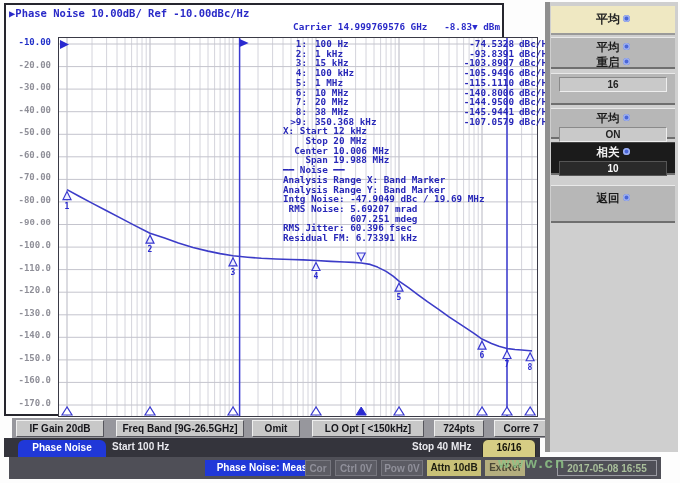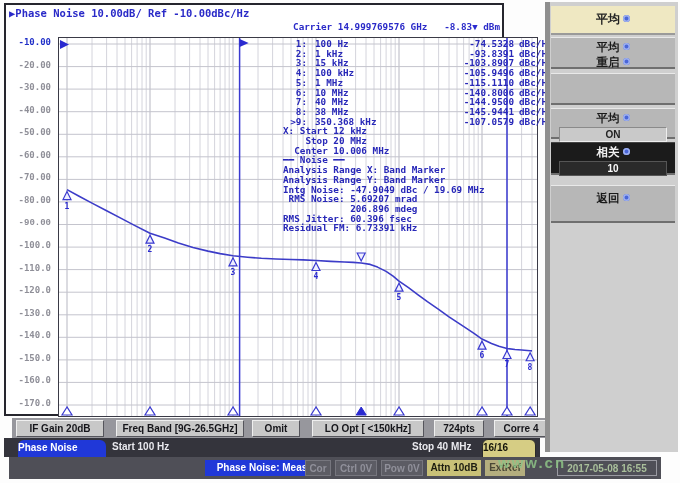"16" span.vbox { html: none -> <span>16</span> }
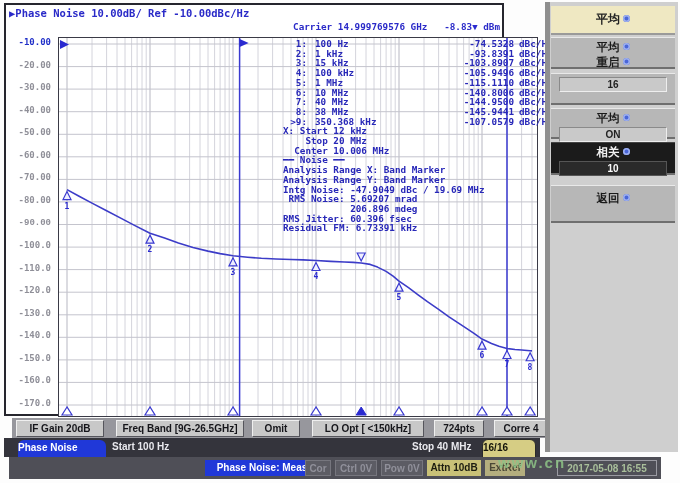"40 MHz" span.mfreq { text: 40 -> 20 }
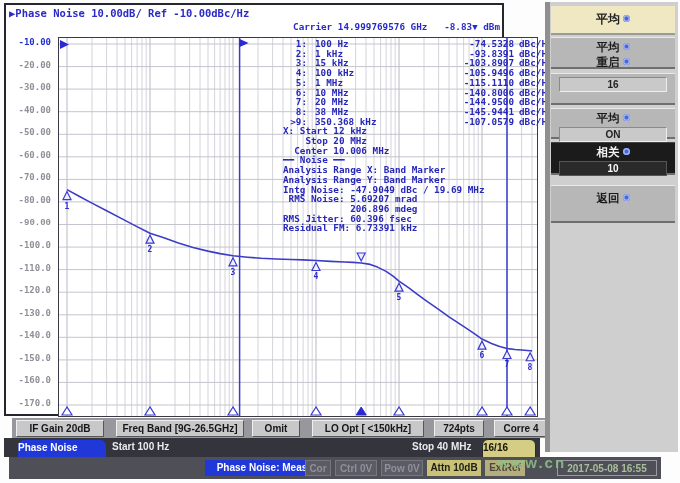"Span 19.988 MHz" div.mline { html: none -> <div> Span 19.988 MHz</div> }
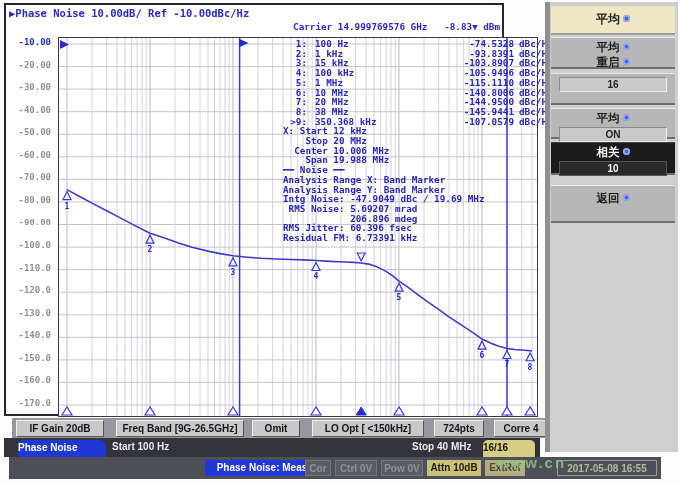"206.896 mdeg" div.mline { text: 206.896 -> 607.251 }
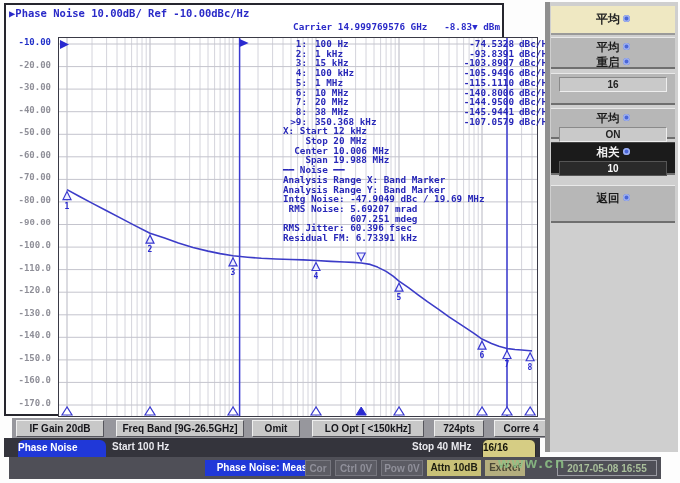"Corre 4" div.tbtn { text: 4 -> 7 }
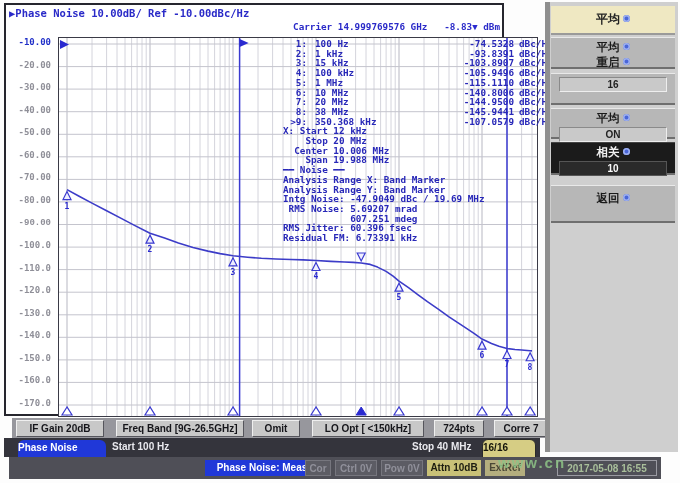"Phase Noise" .chip { text-align: none -> center }
